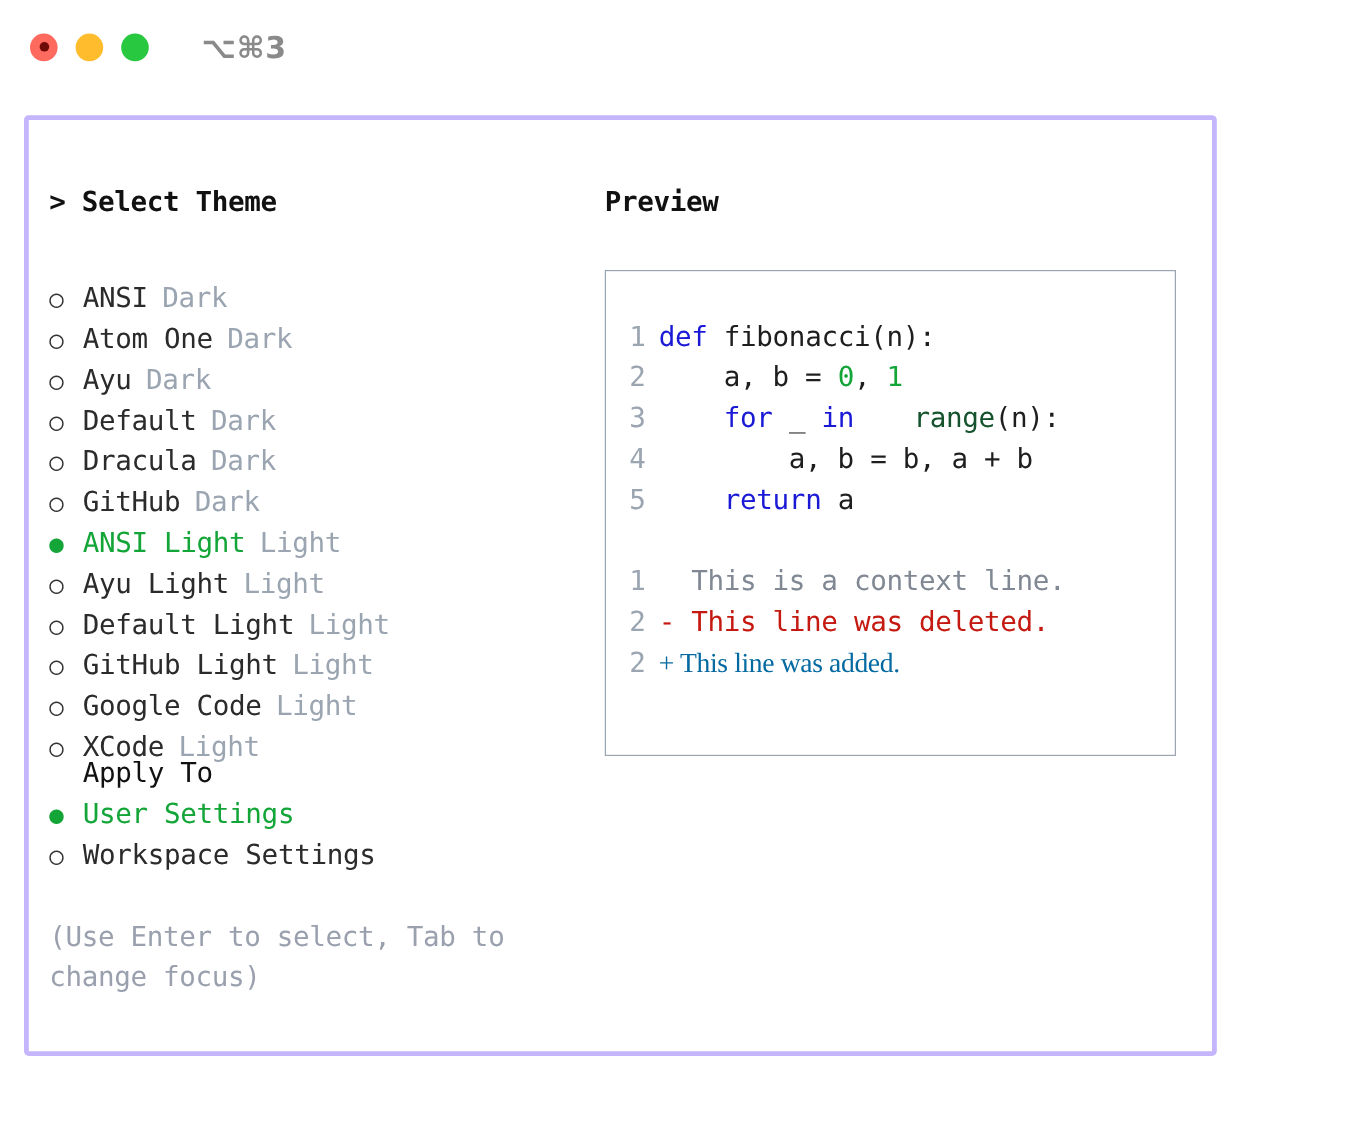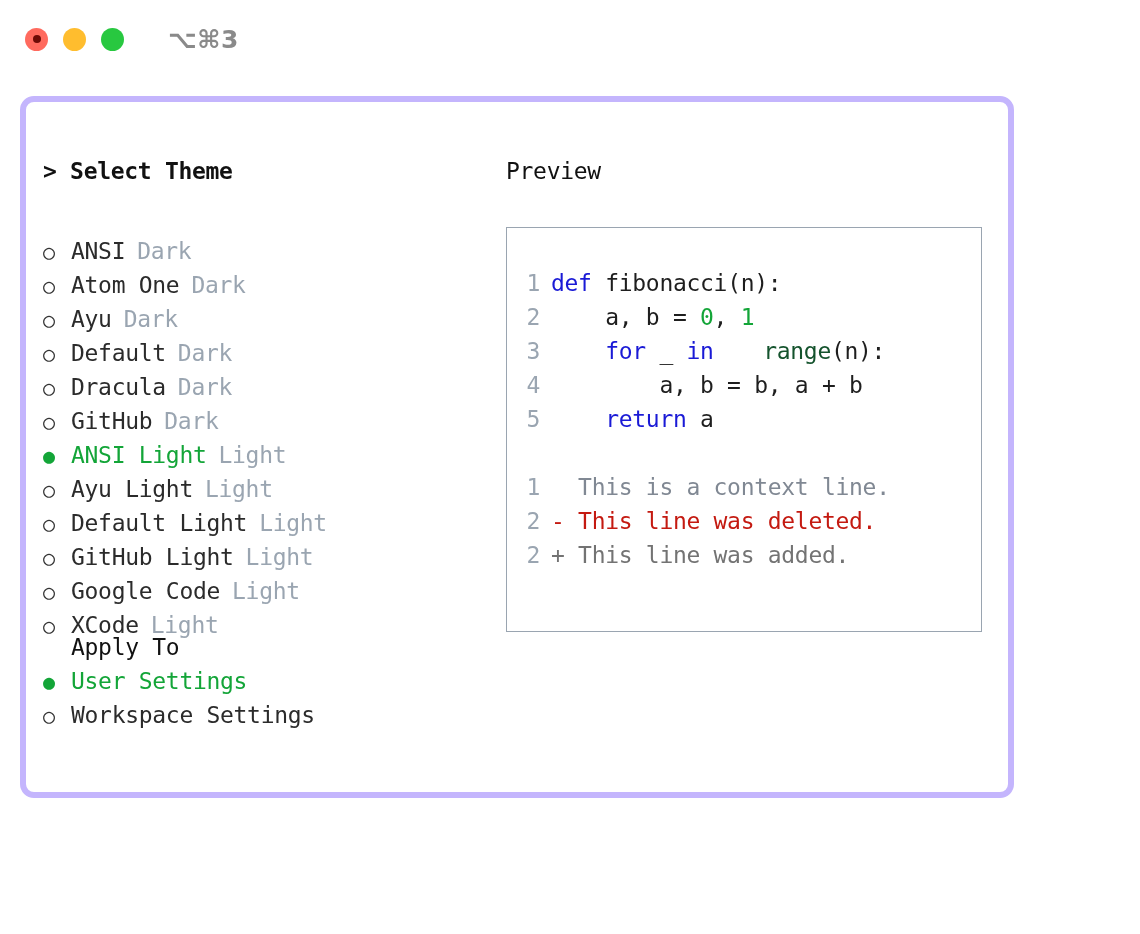"> Select Theme" .card { border: 6px solid #c4b5fd -> 4px solid #c4b5fd; border-radius: 14px -> 4px; height: 702px -> 784px }
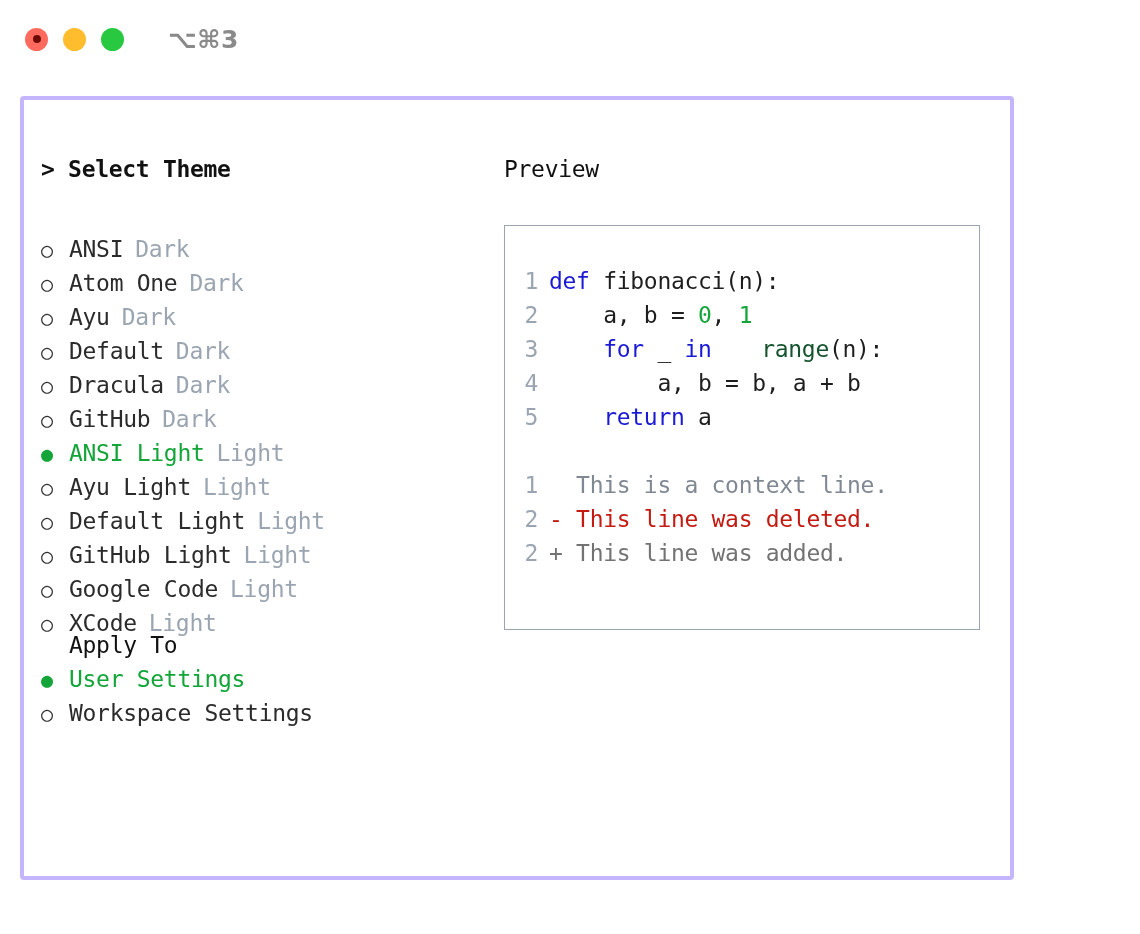"Preview" .preview-title { font-weight: normal -> bold }
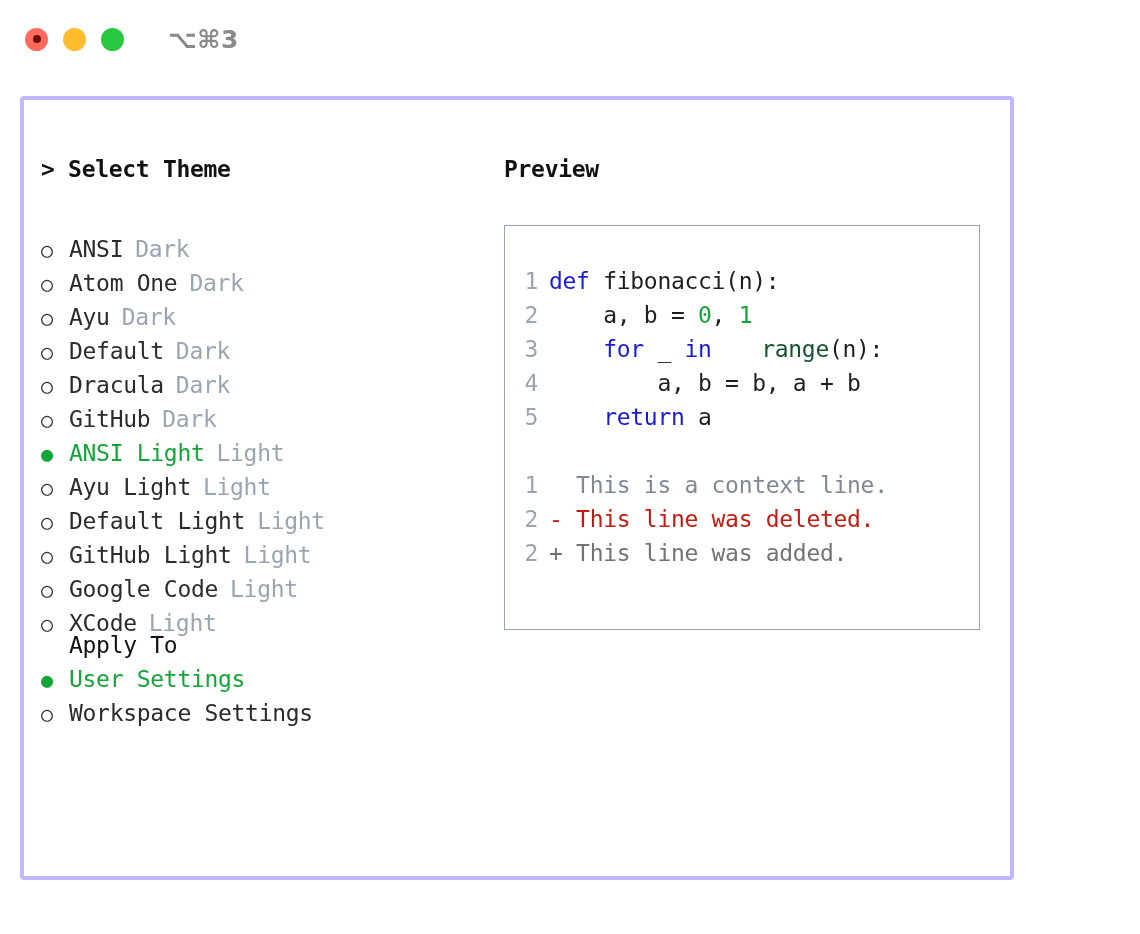"+ This line was added." .diff-add { color: #737373 -> #0369a1; font-family: none -> Liberation Serif, serif }
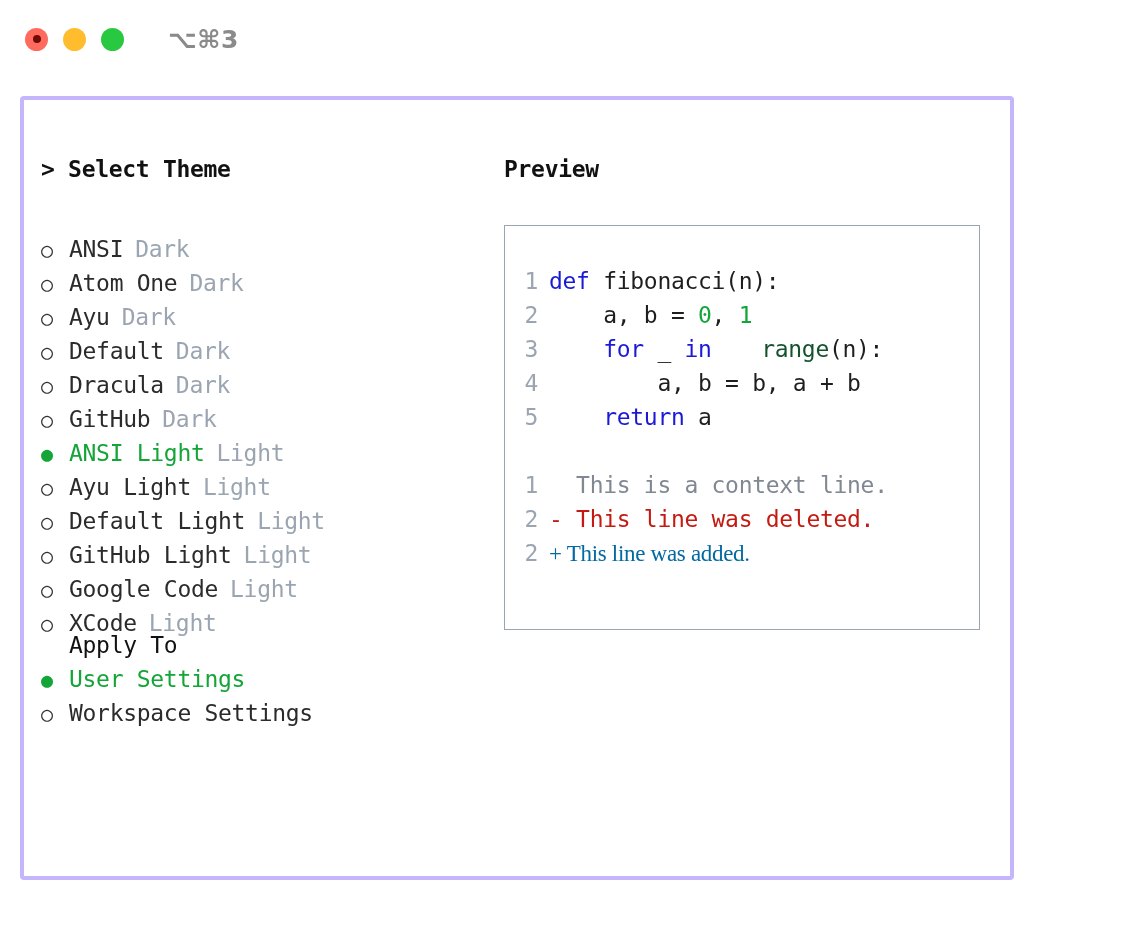"(Use Enter to select, Tab" div.hint { html: none -> <div>(Use Enter to select, Tab to change focus)</div> }
